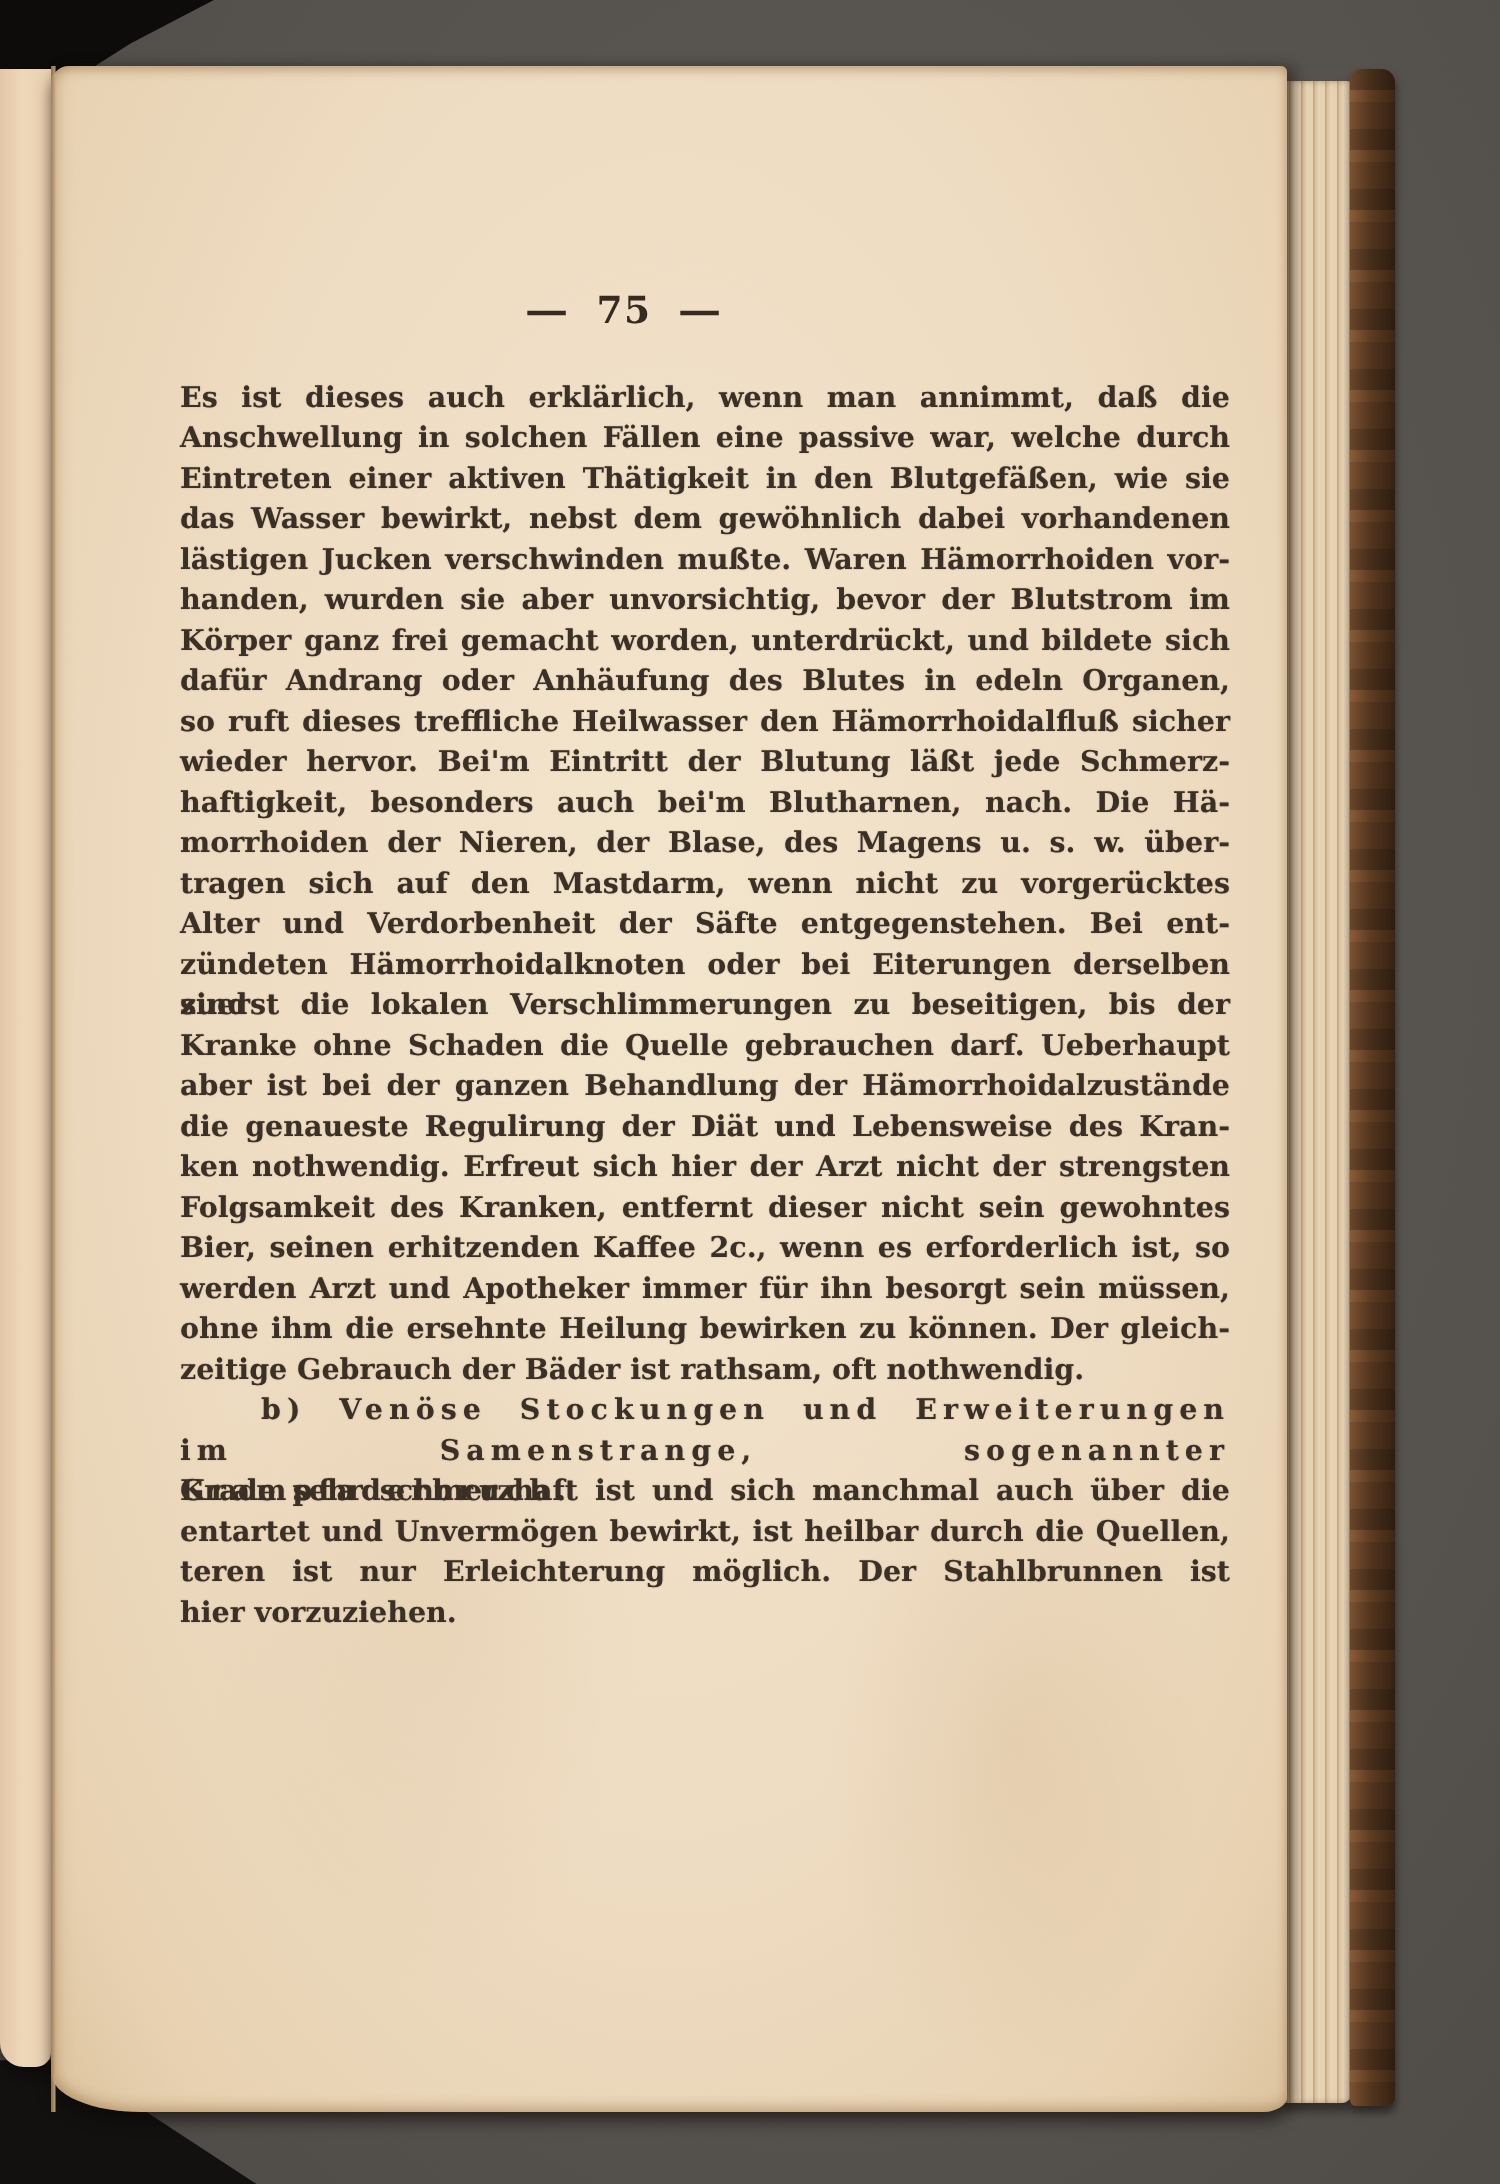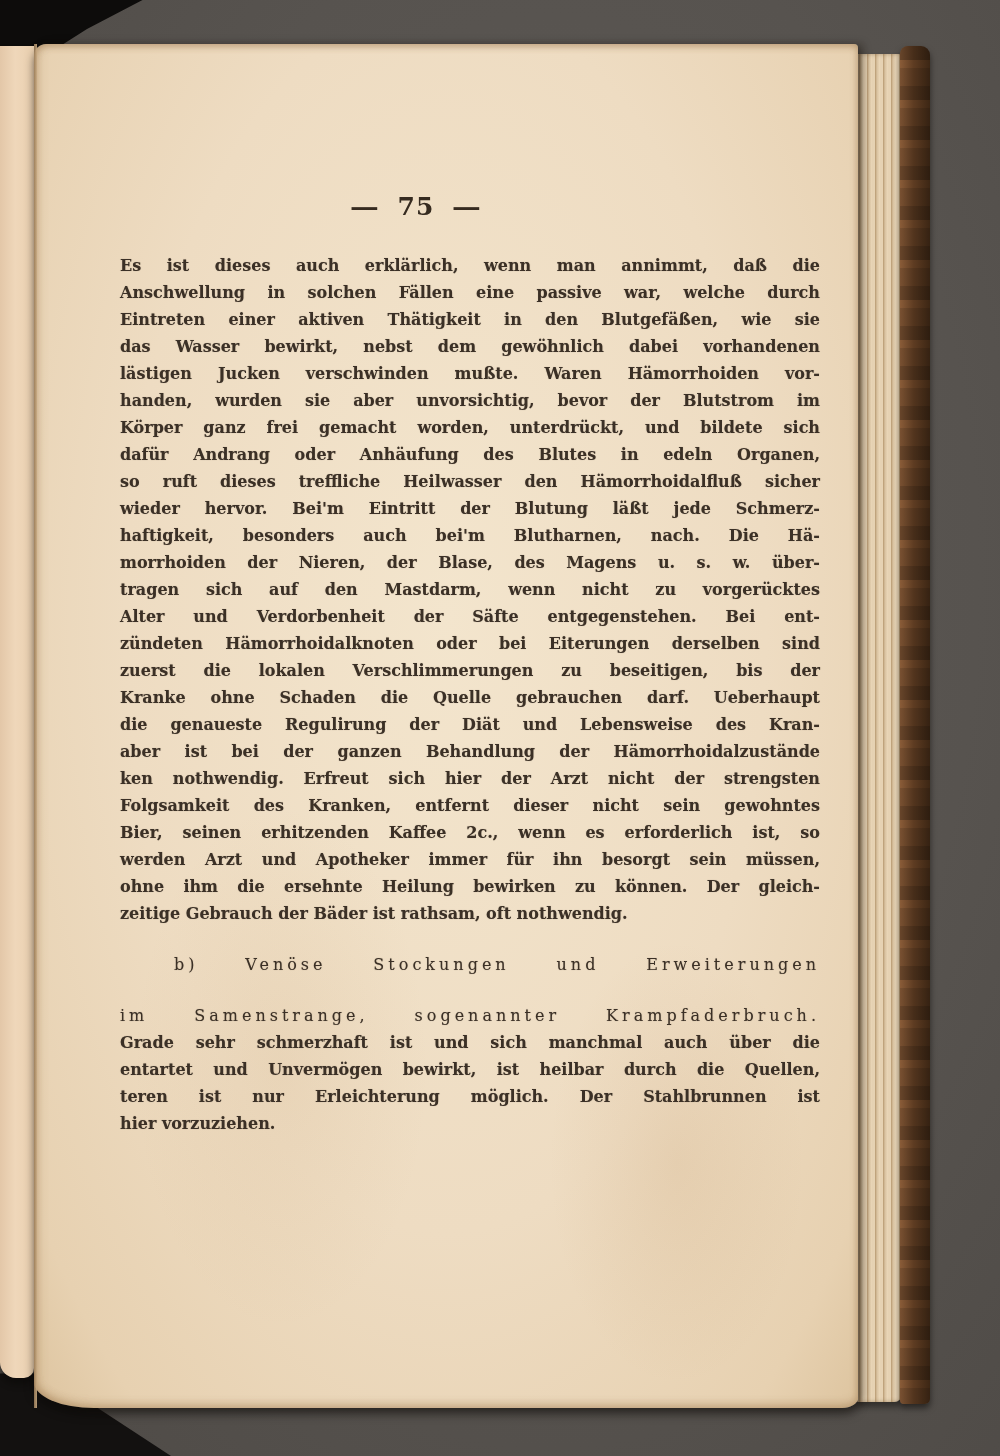"Es ist dieses auch erklärlich," .text-block { font-size: 16px -> 19px }
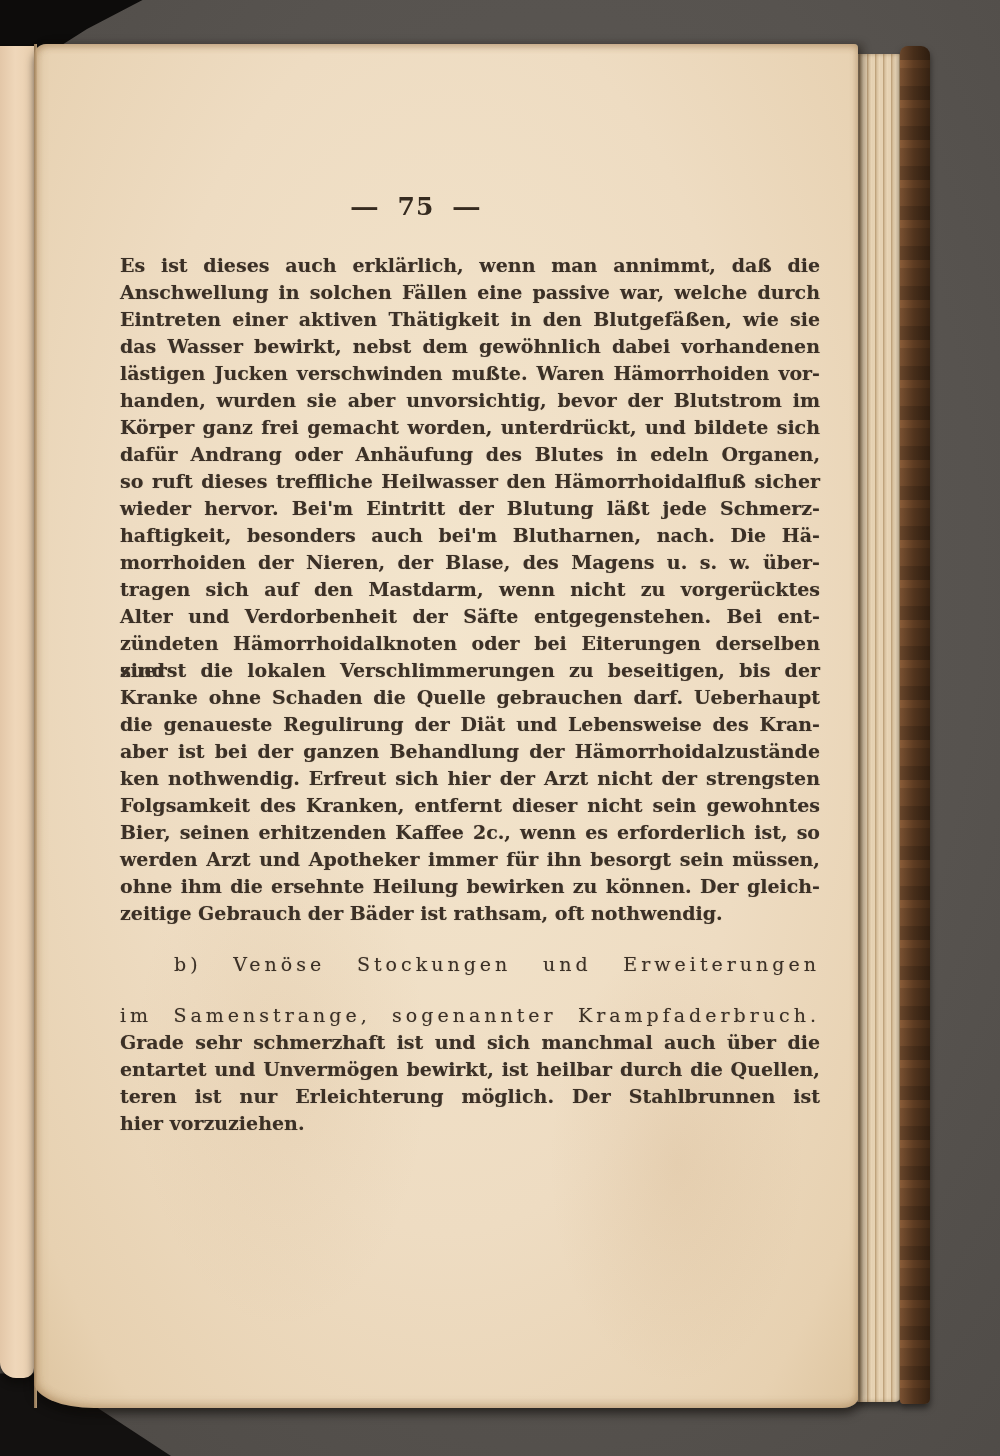"die genaueste Regulirung der Diät" div.line { order: before "aber ist bei der ganzen" -> after "aber ist bei der ganzen" }
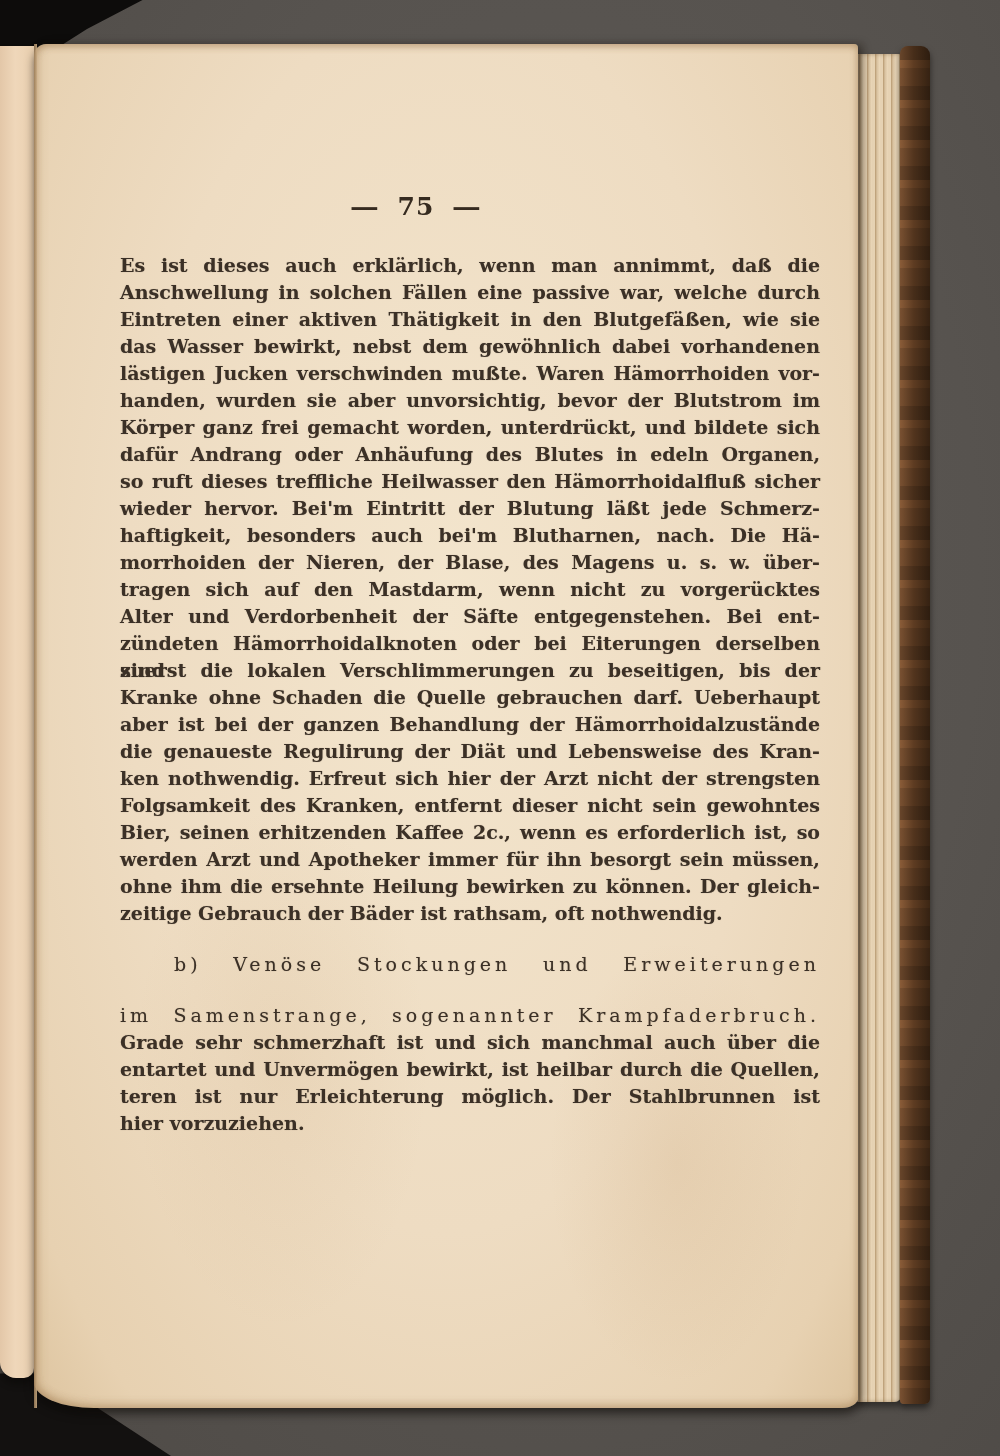"b) Venöse Stockungen und Erweiterungen" .line.sp { font-weight: normal -> bold; margin-top: 24px -> none }
